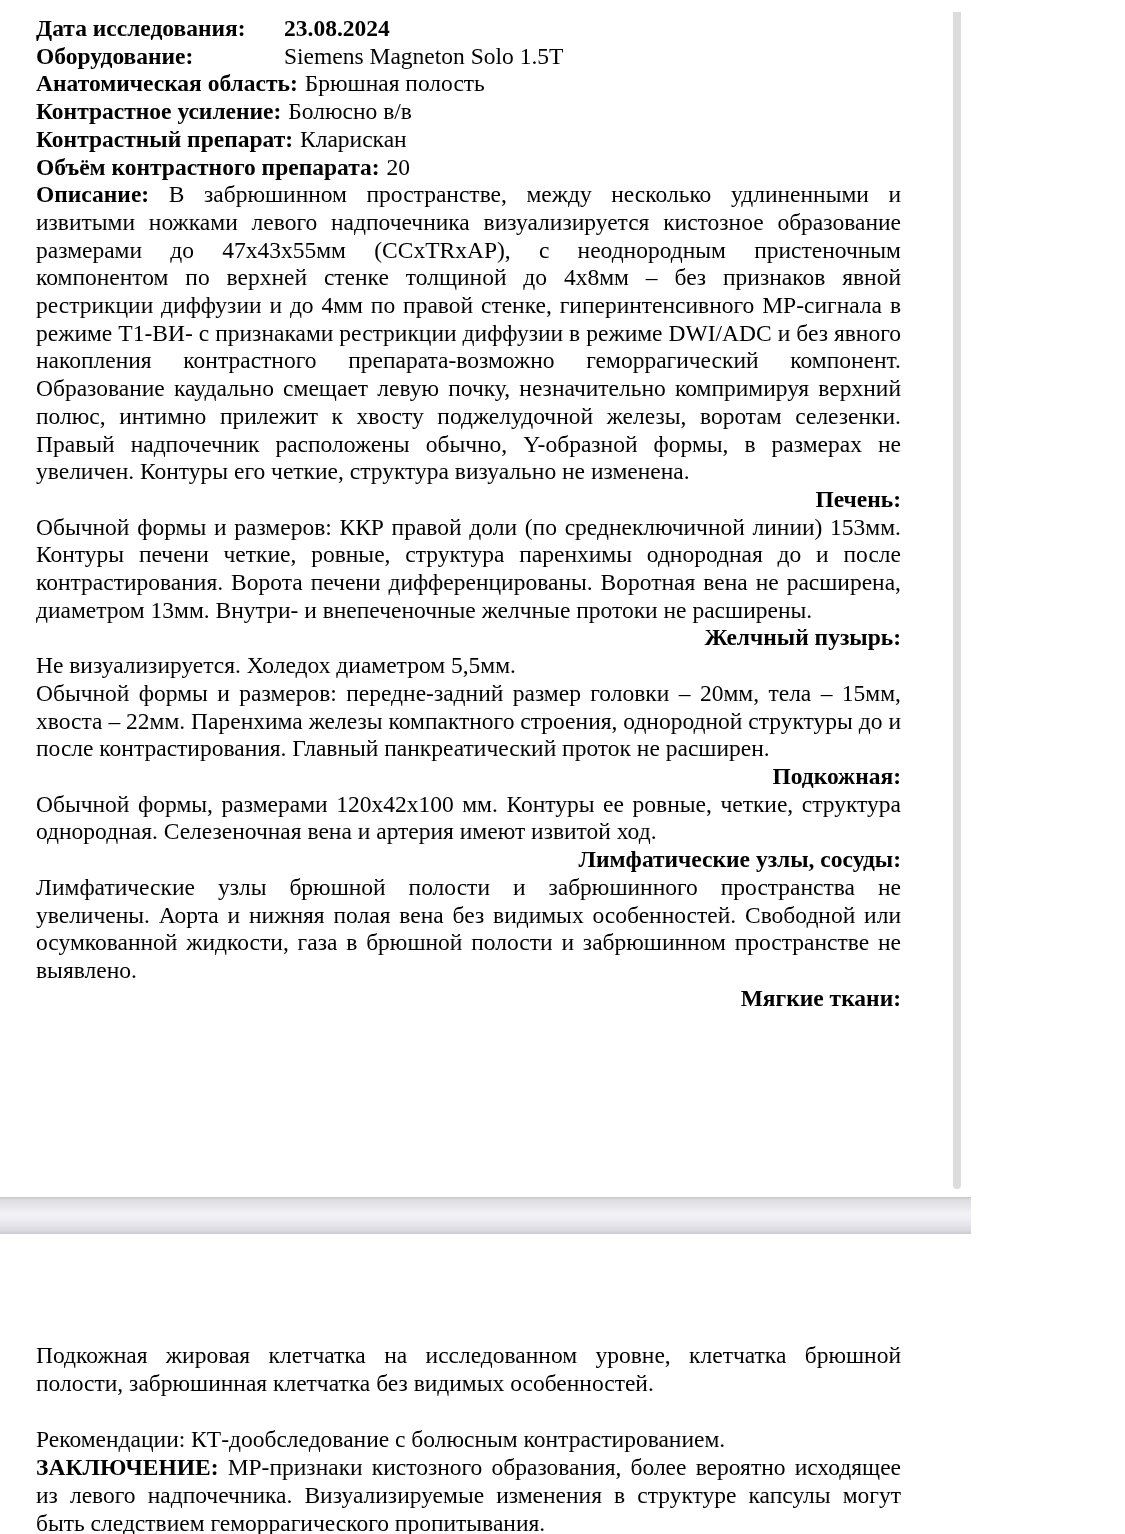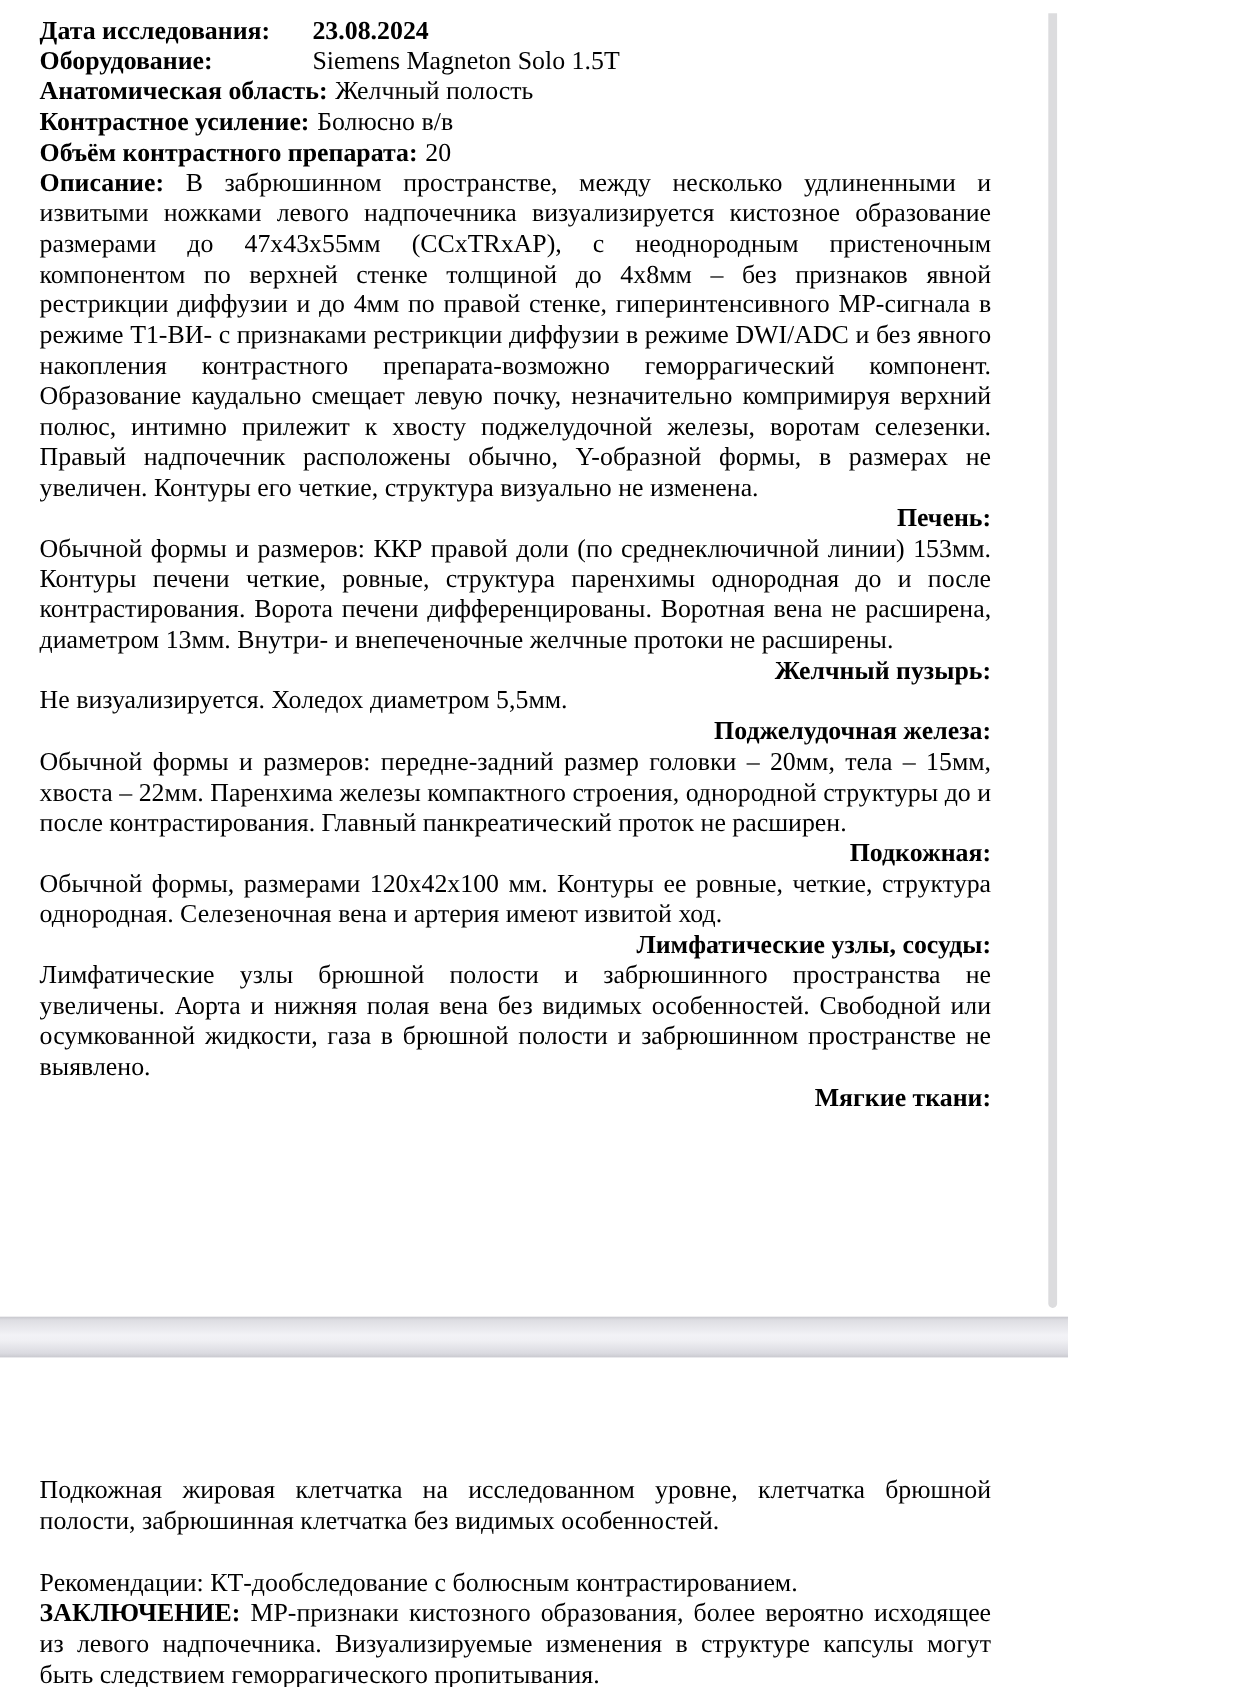"Желчный полость" span.hval { text: Желчный -> Брюшная }
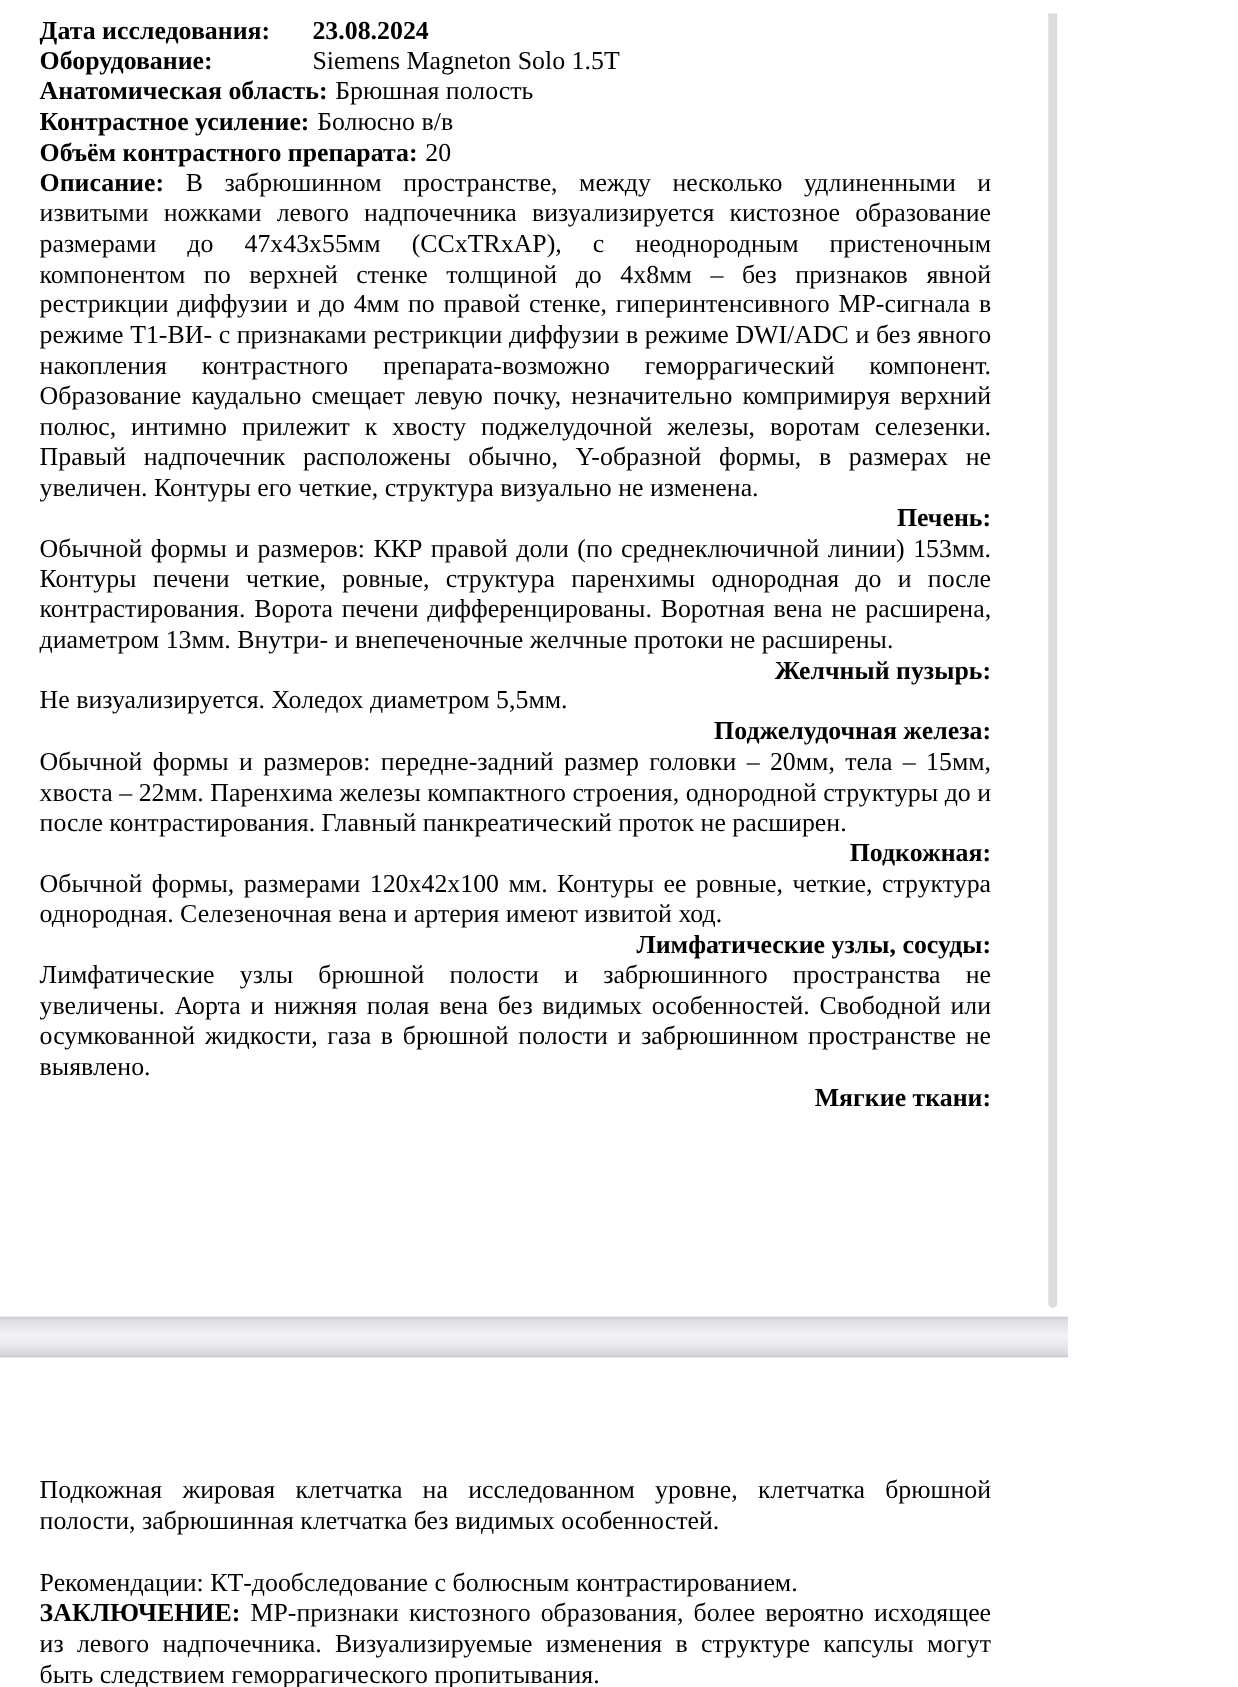"Контрастный препарат: Кларискан" div.hrow { html: none -> <div> <b>Контрастный препарат:</b><span>Кларискан</span> </div> }
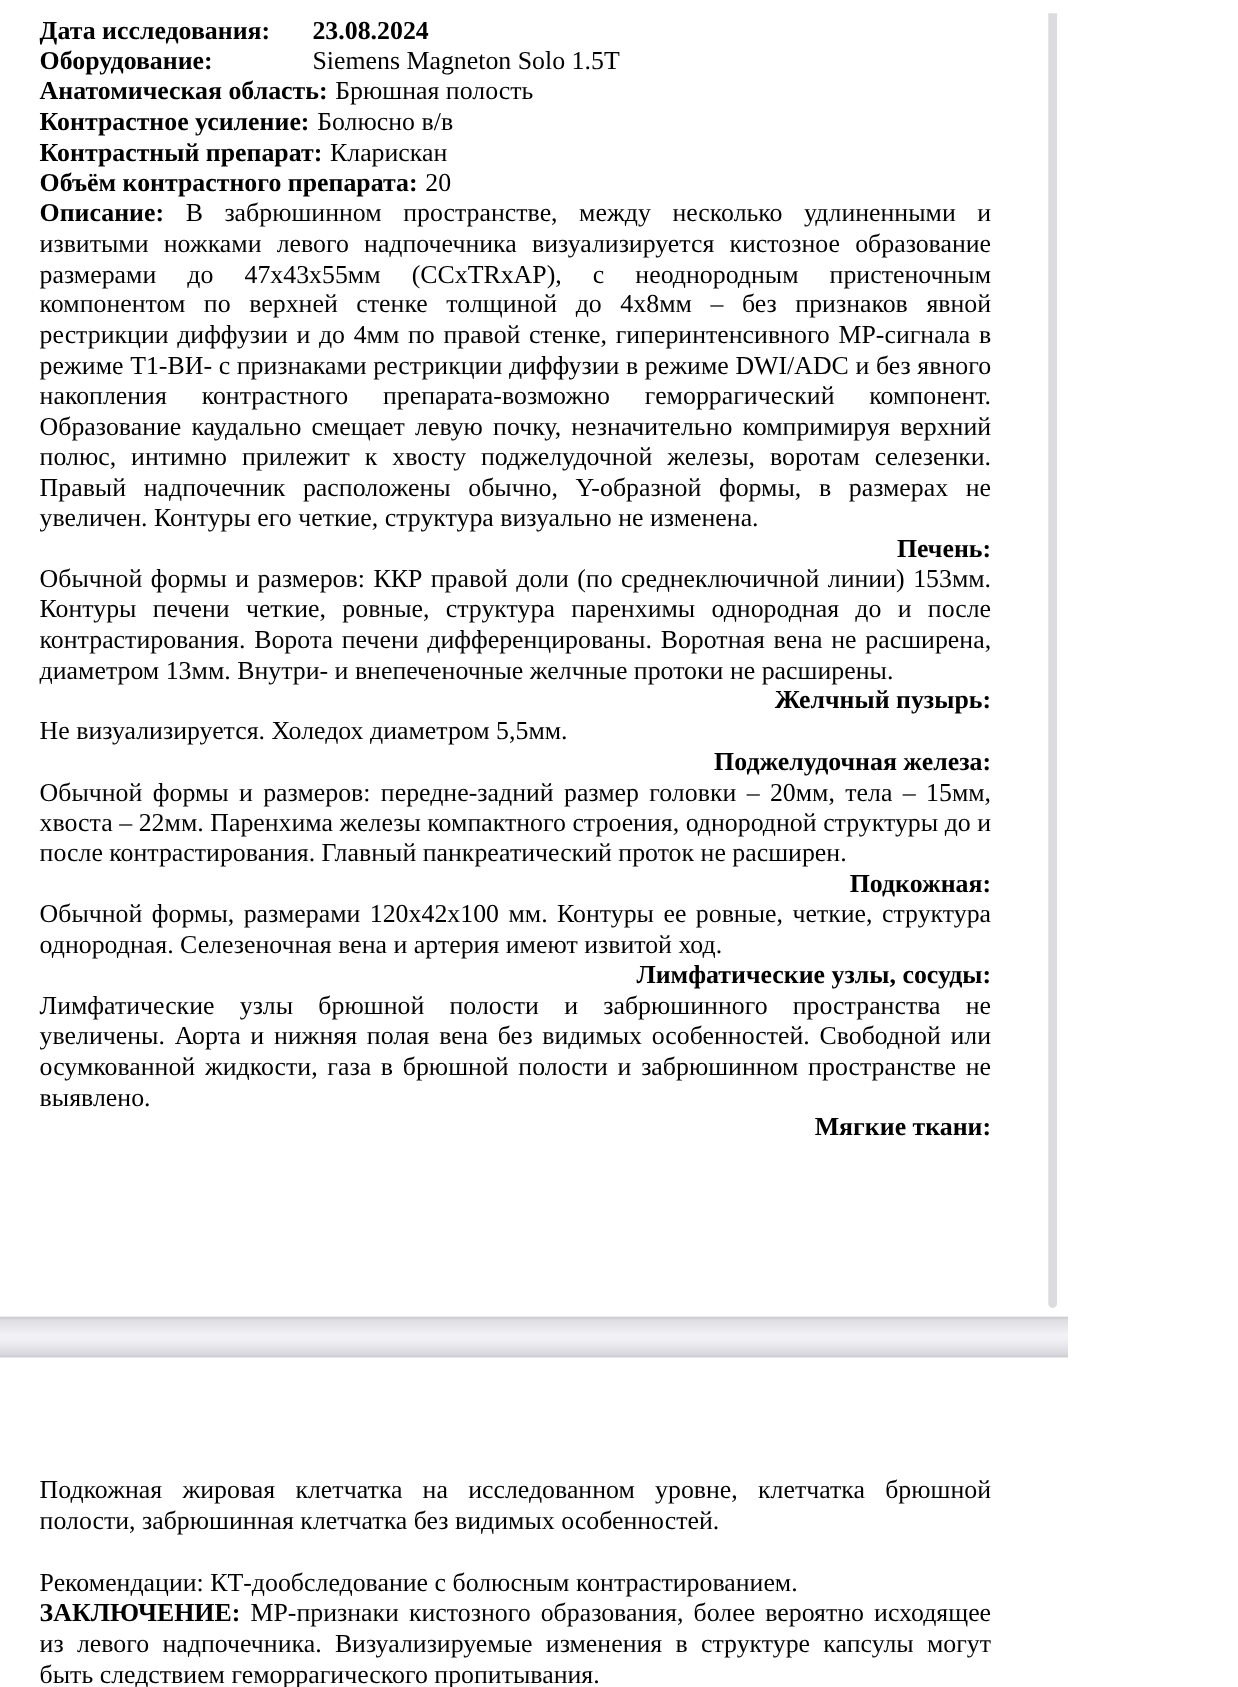"Поджелудочная железа:" div.secline { html: <div>Поджелудочная железа:</div> -> none }
